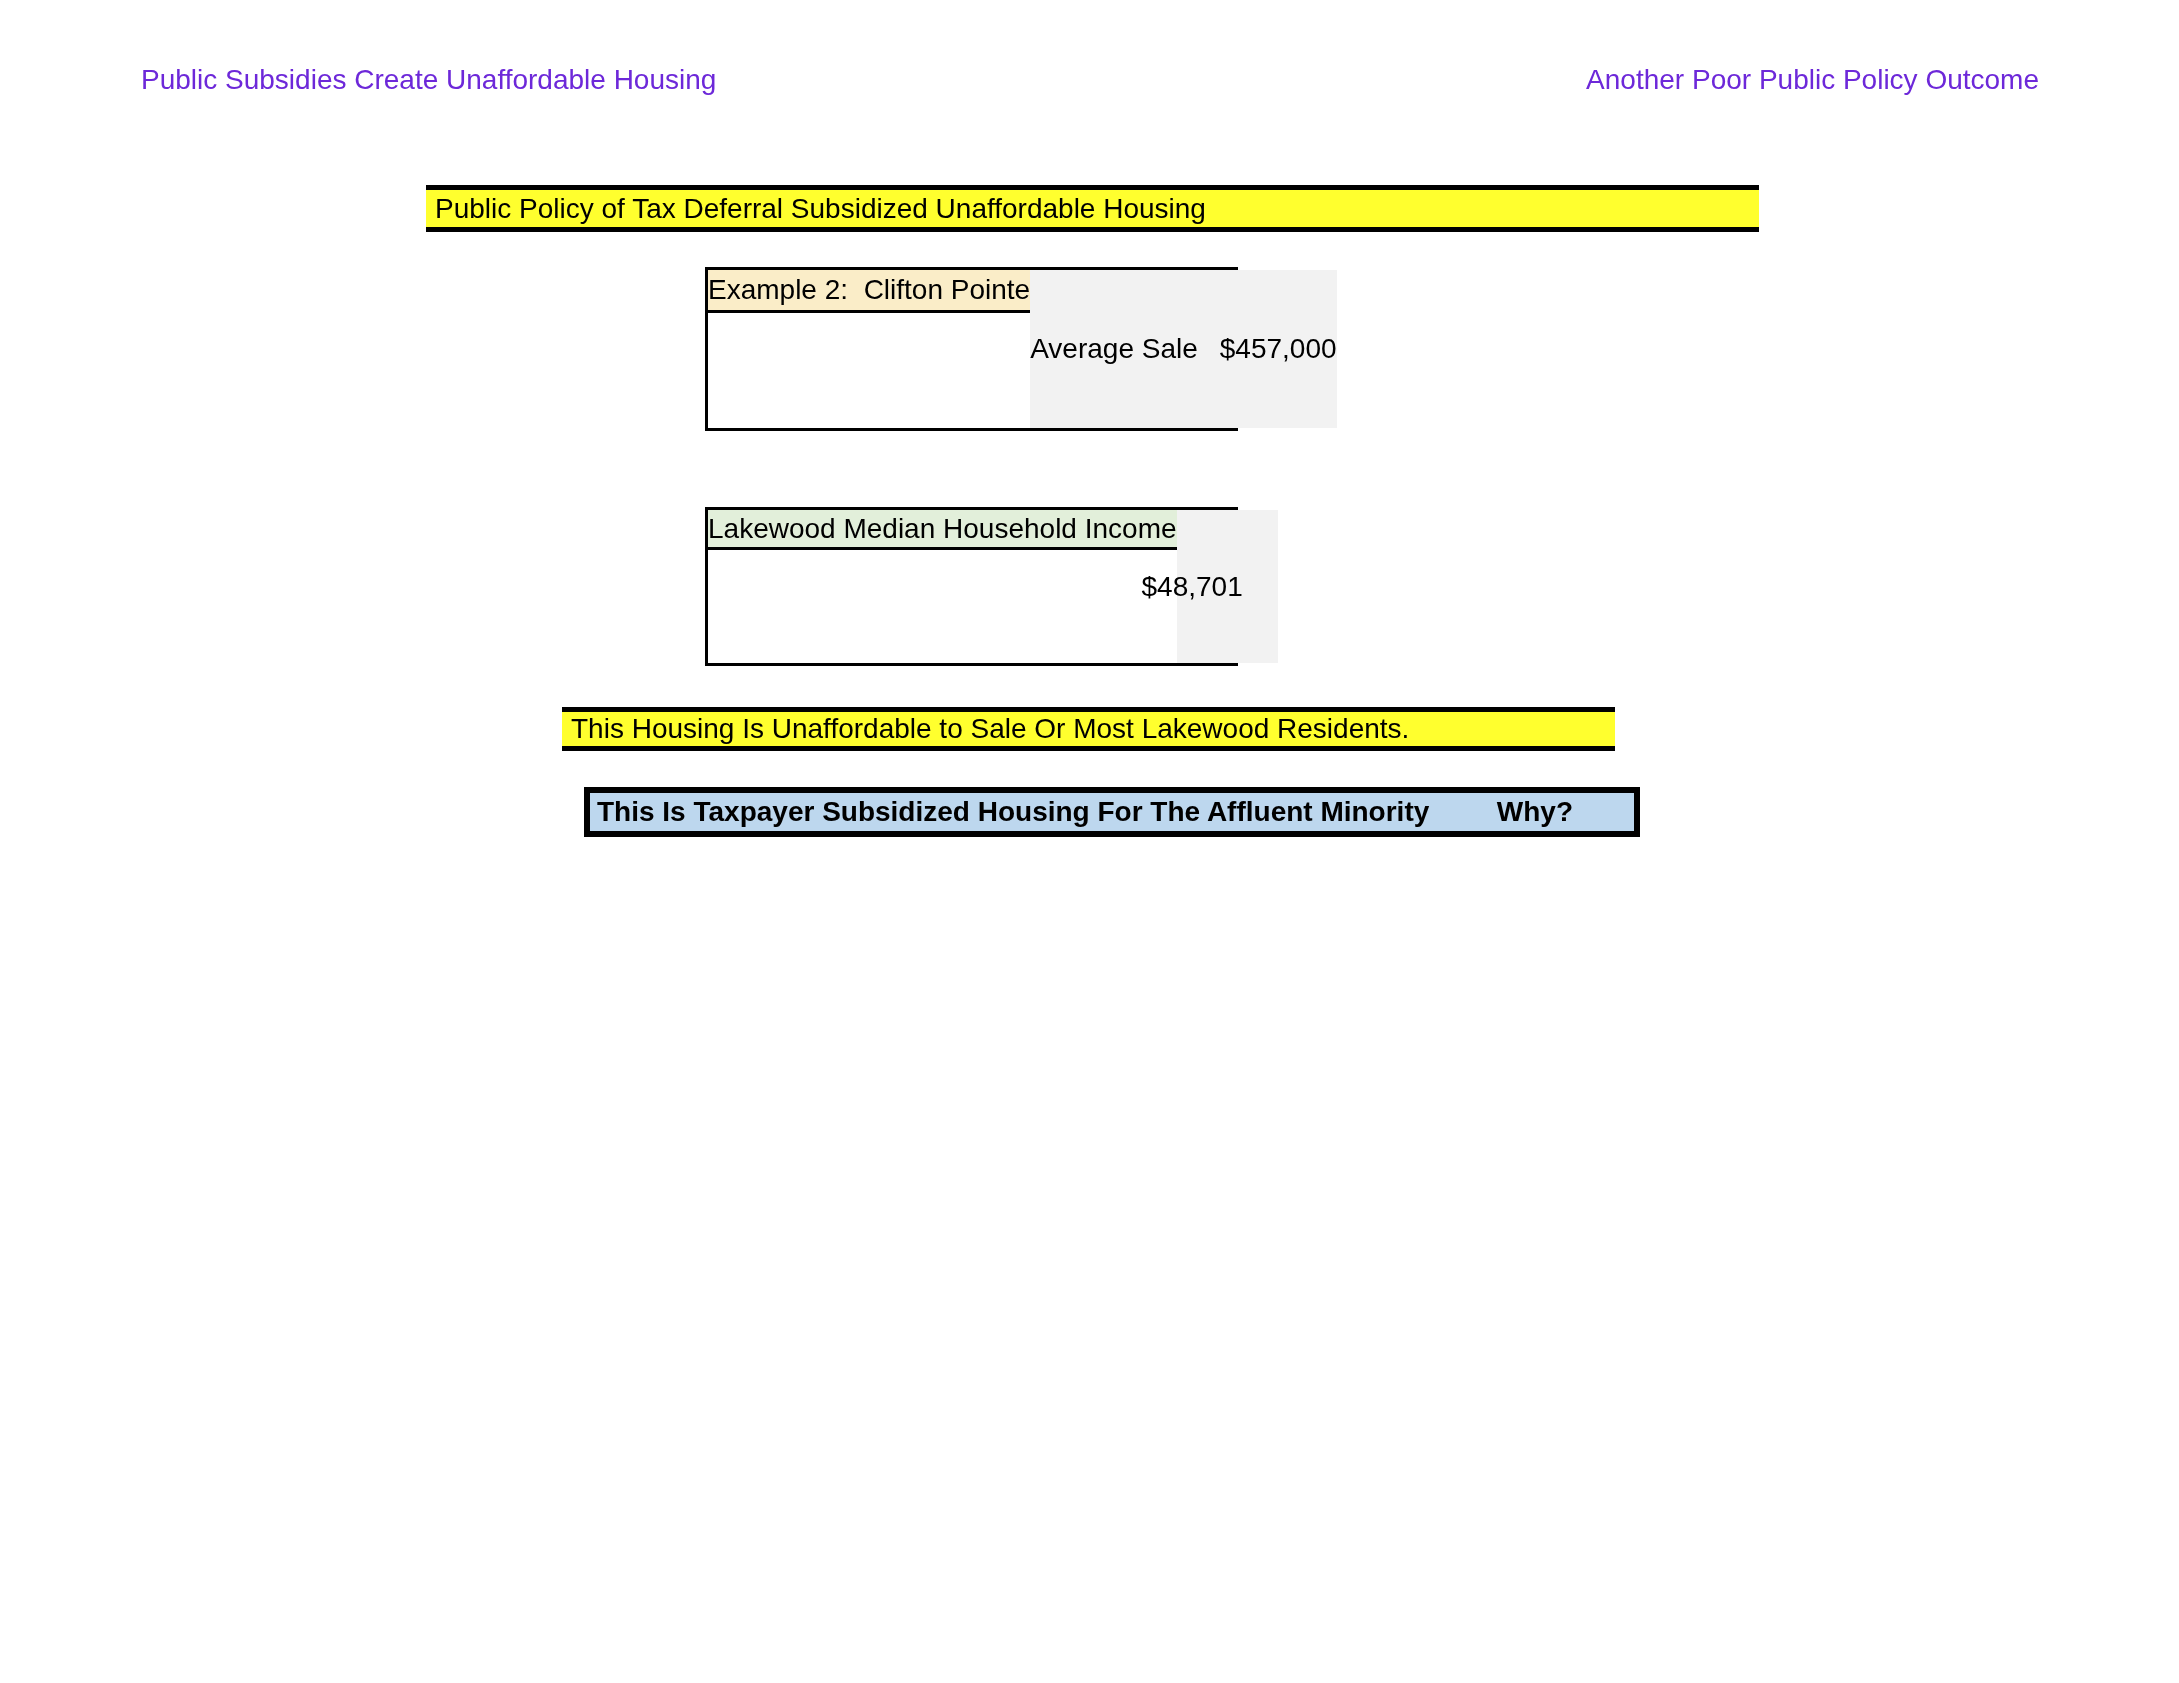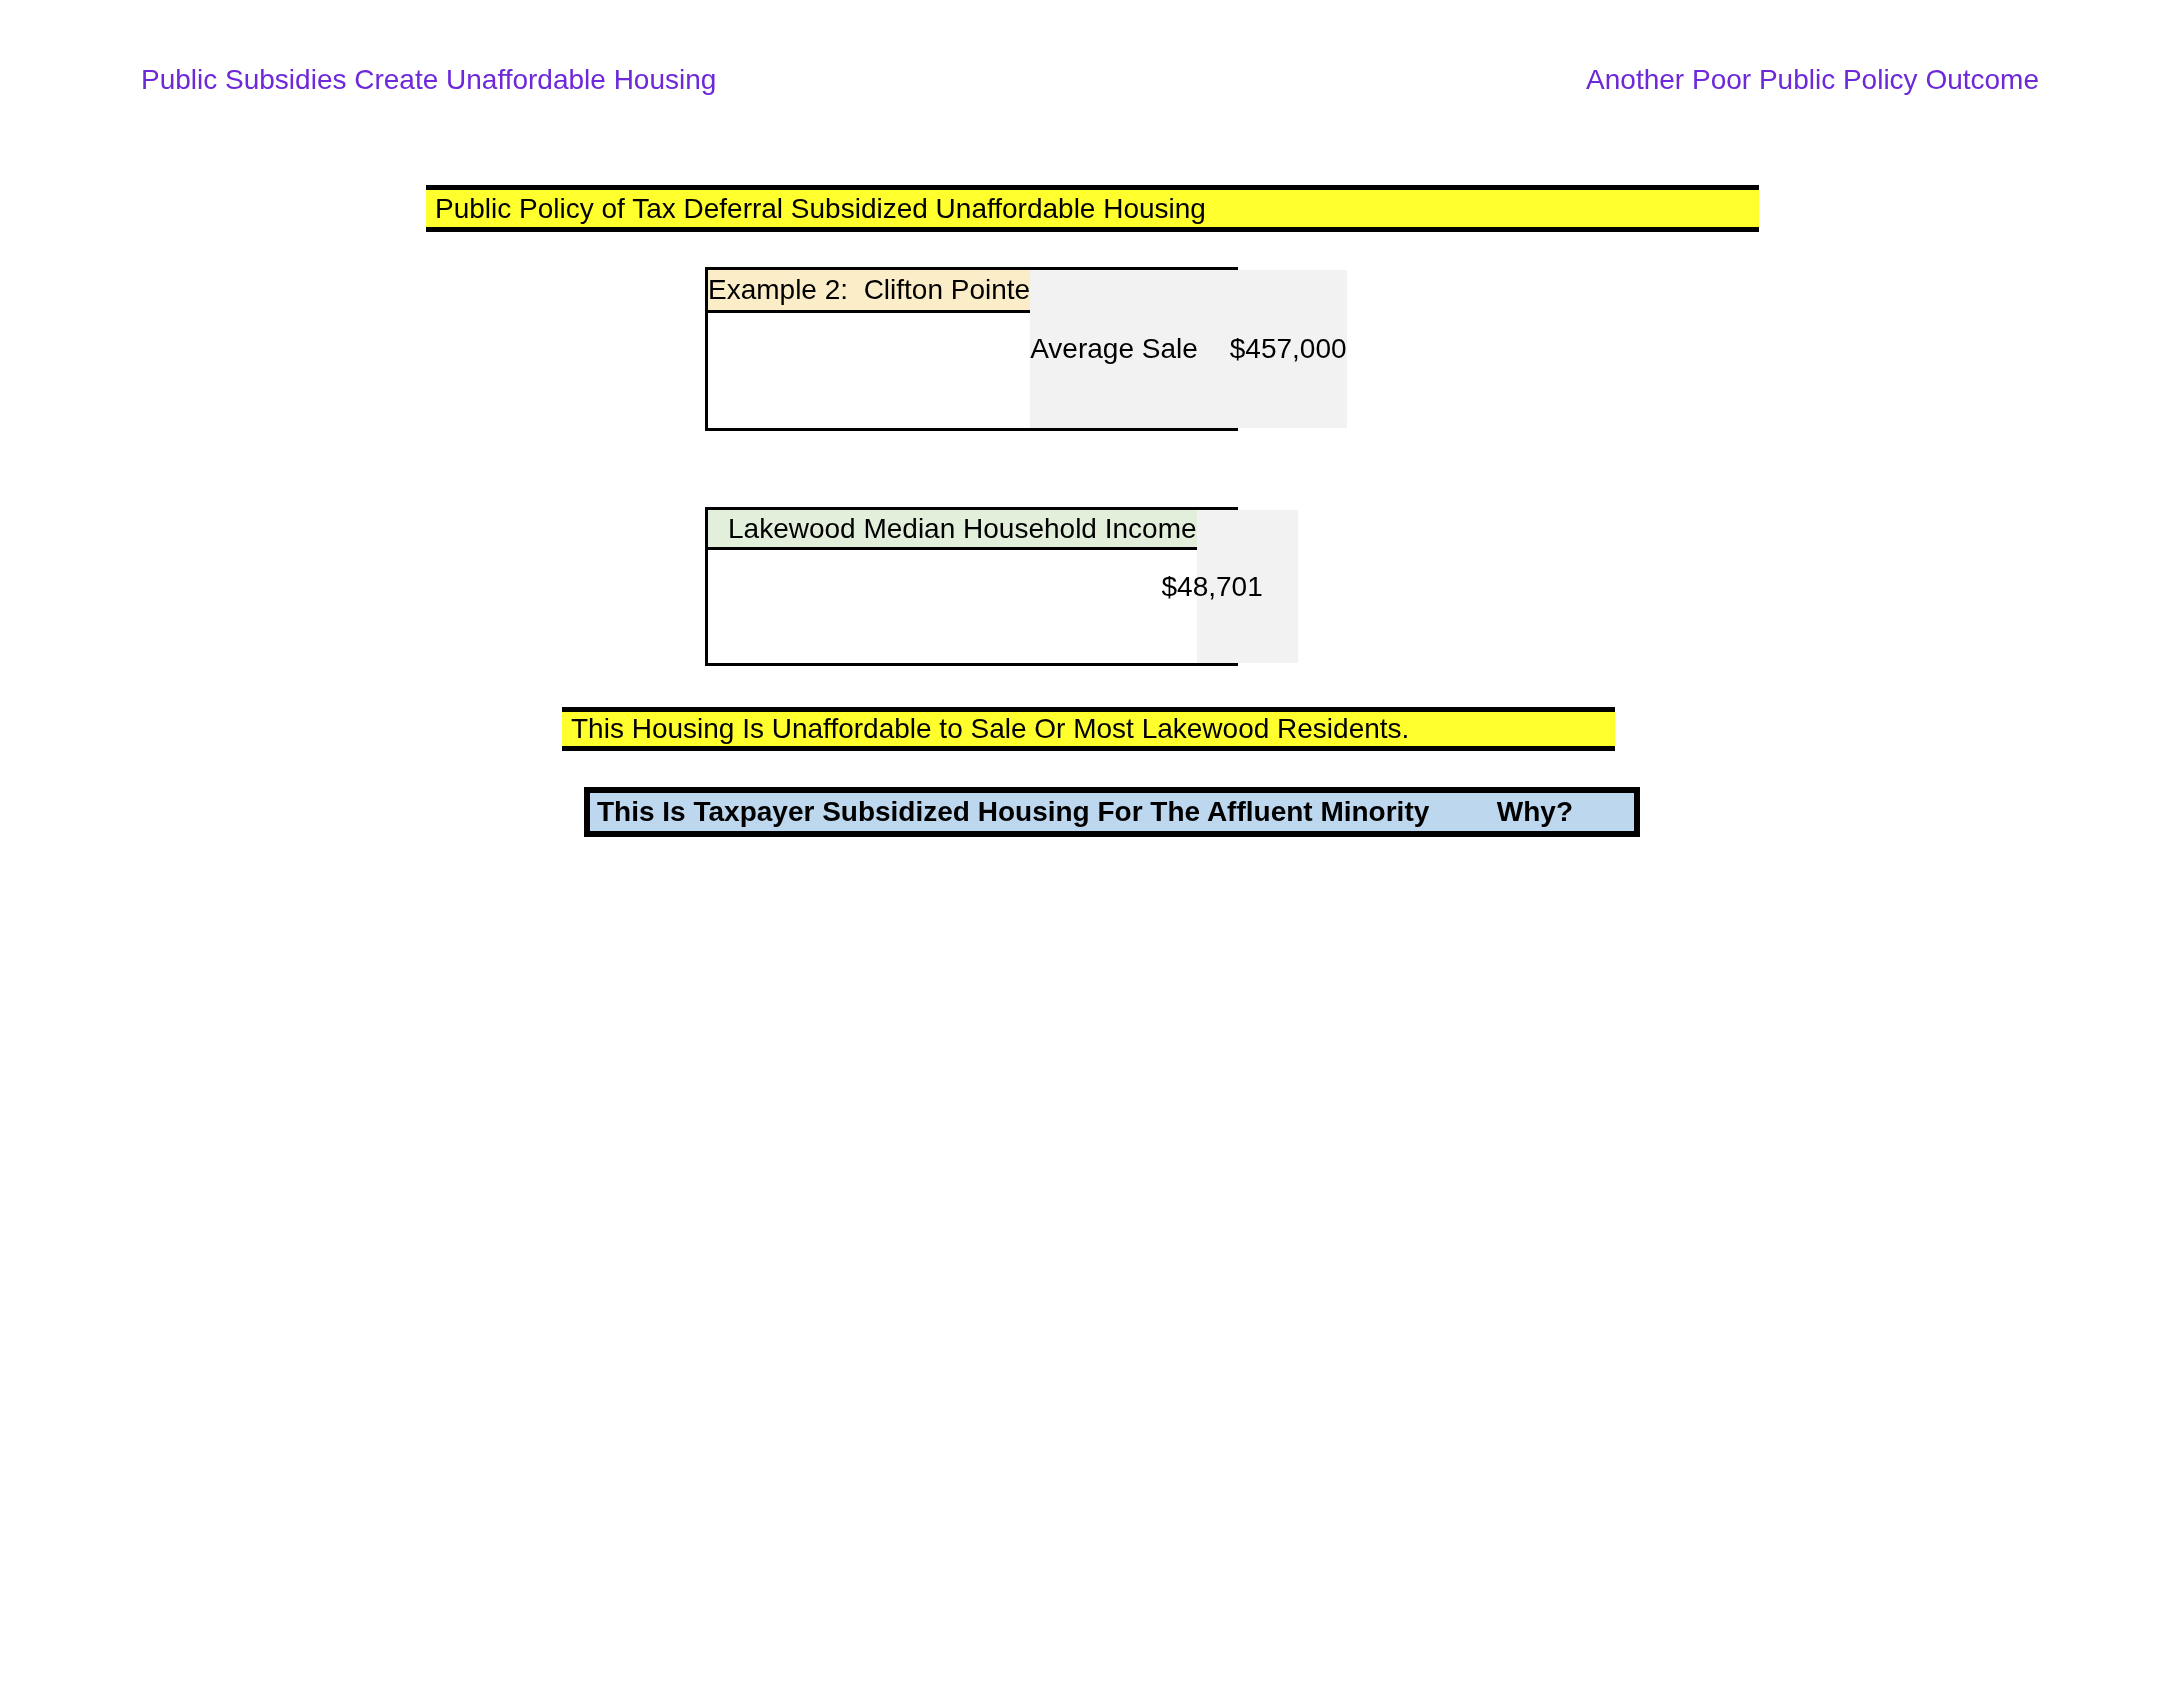"Average Sale" .box-example .box-body { gap: 32px -> 22px }
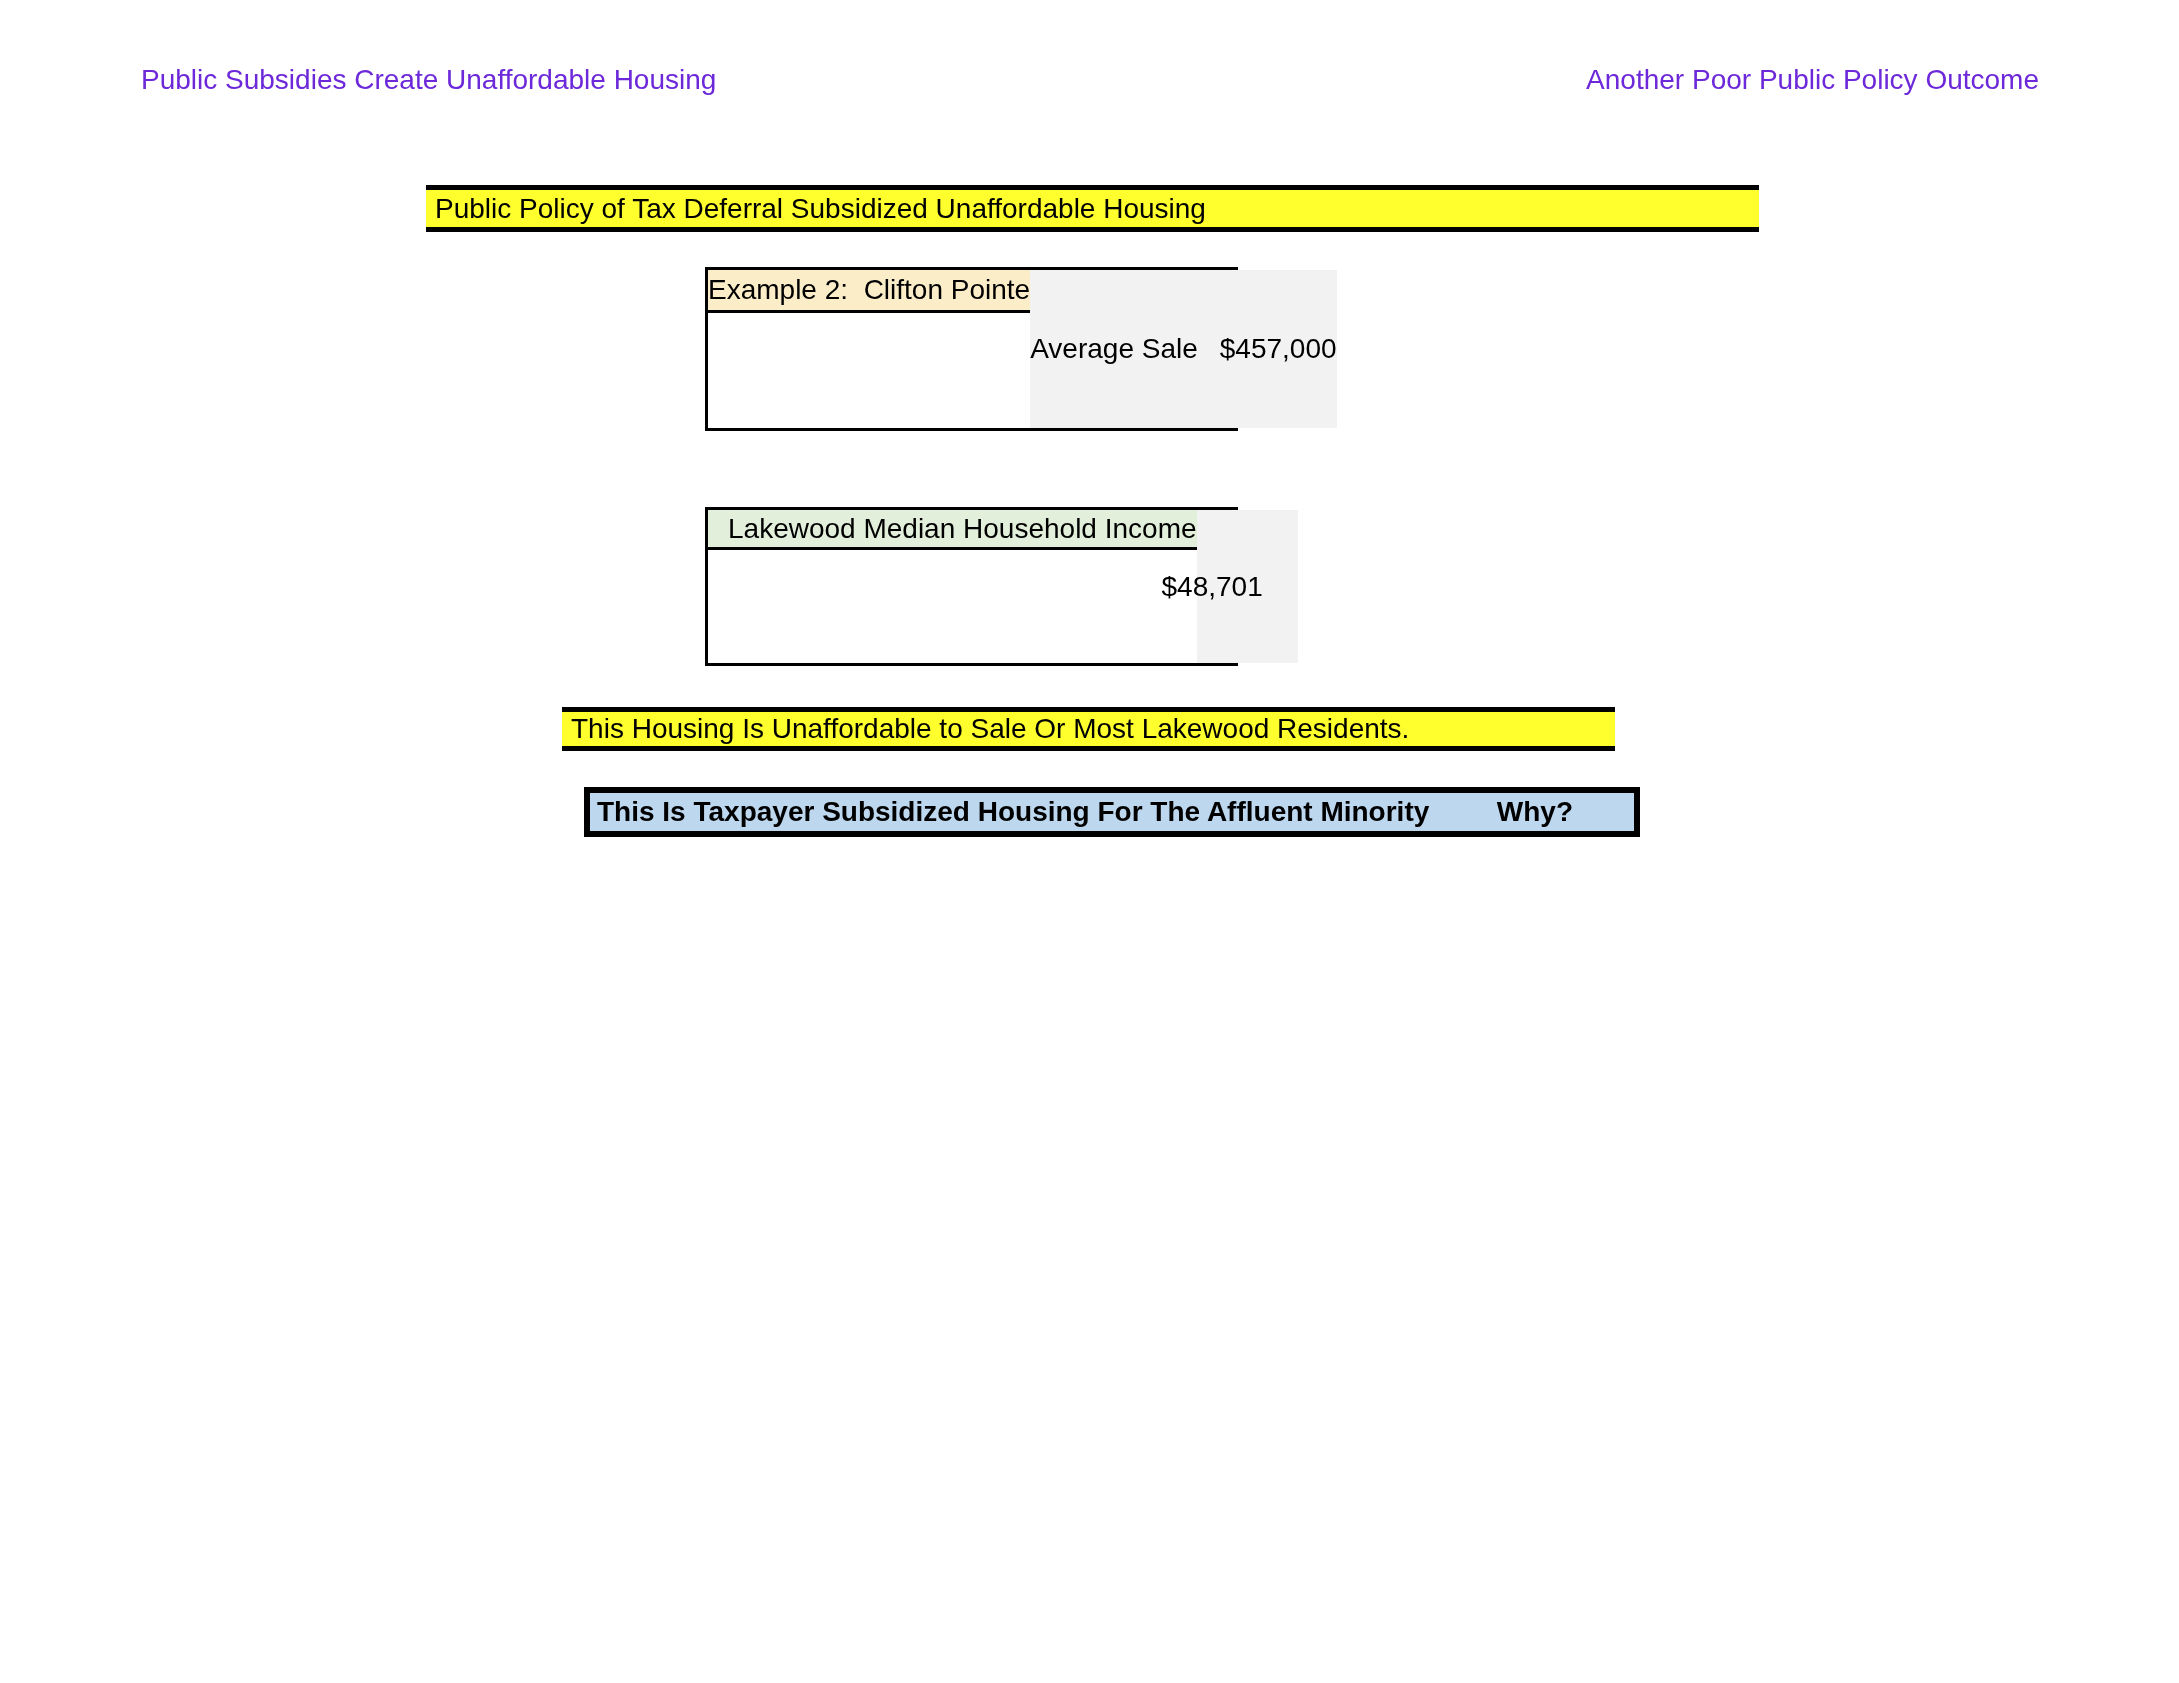"Lakewood Median Household Income" .box-income .box-head { padding-left: 20px -> 0 }
